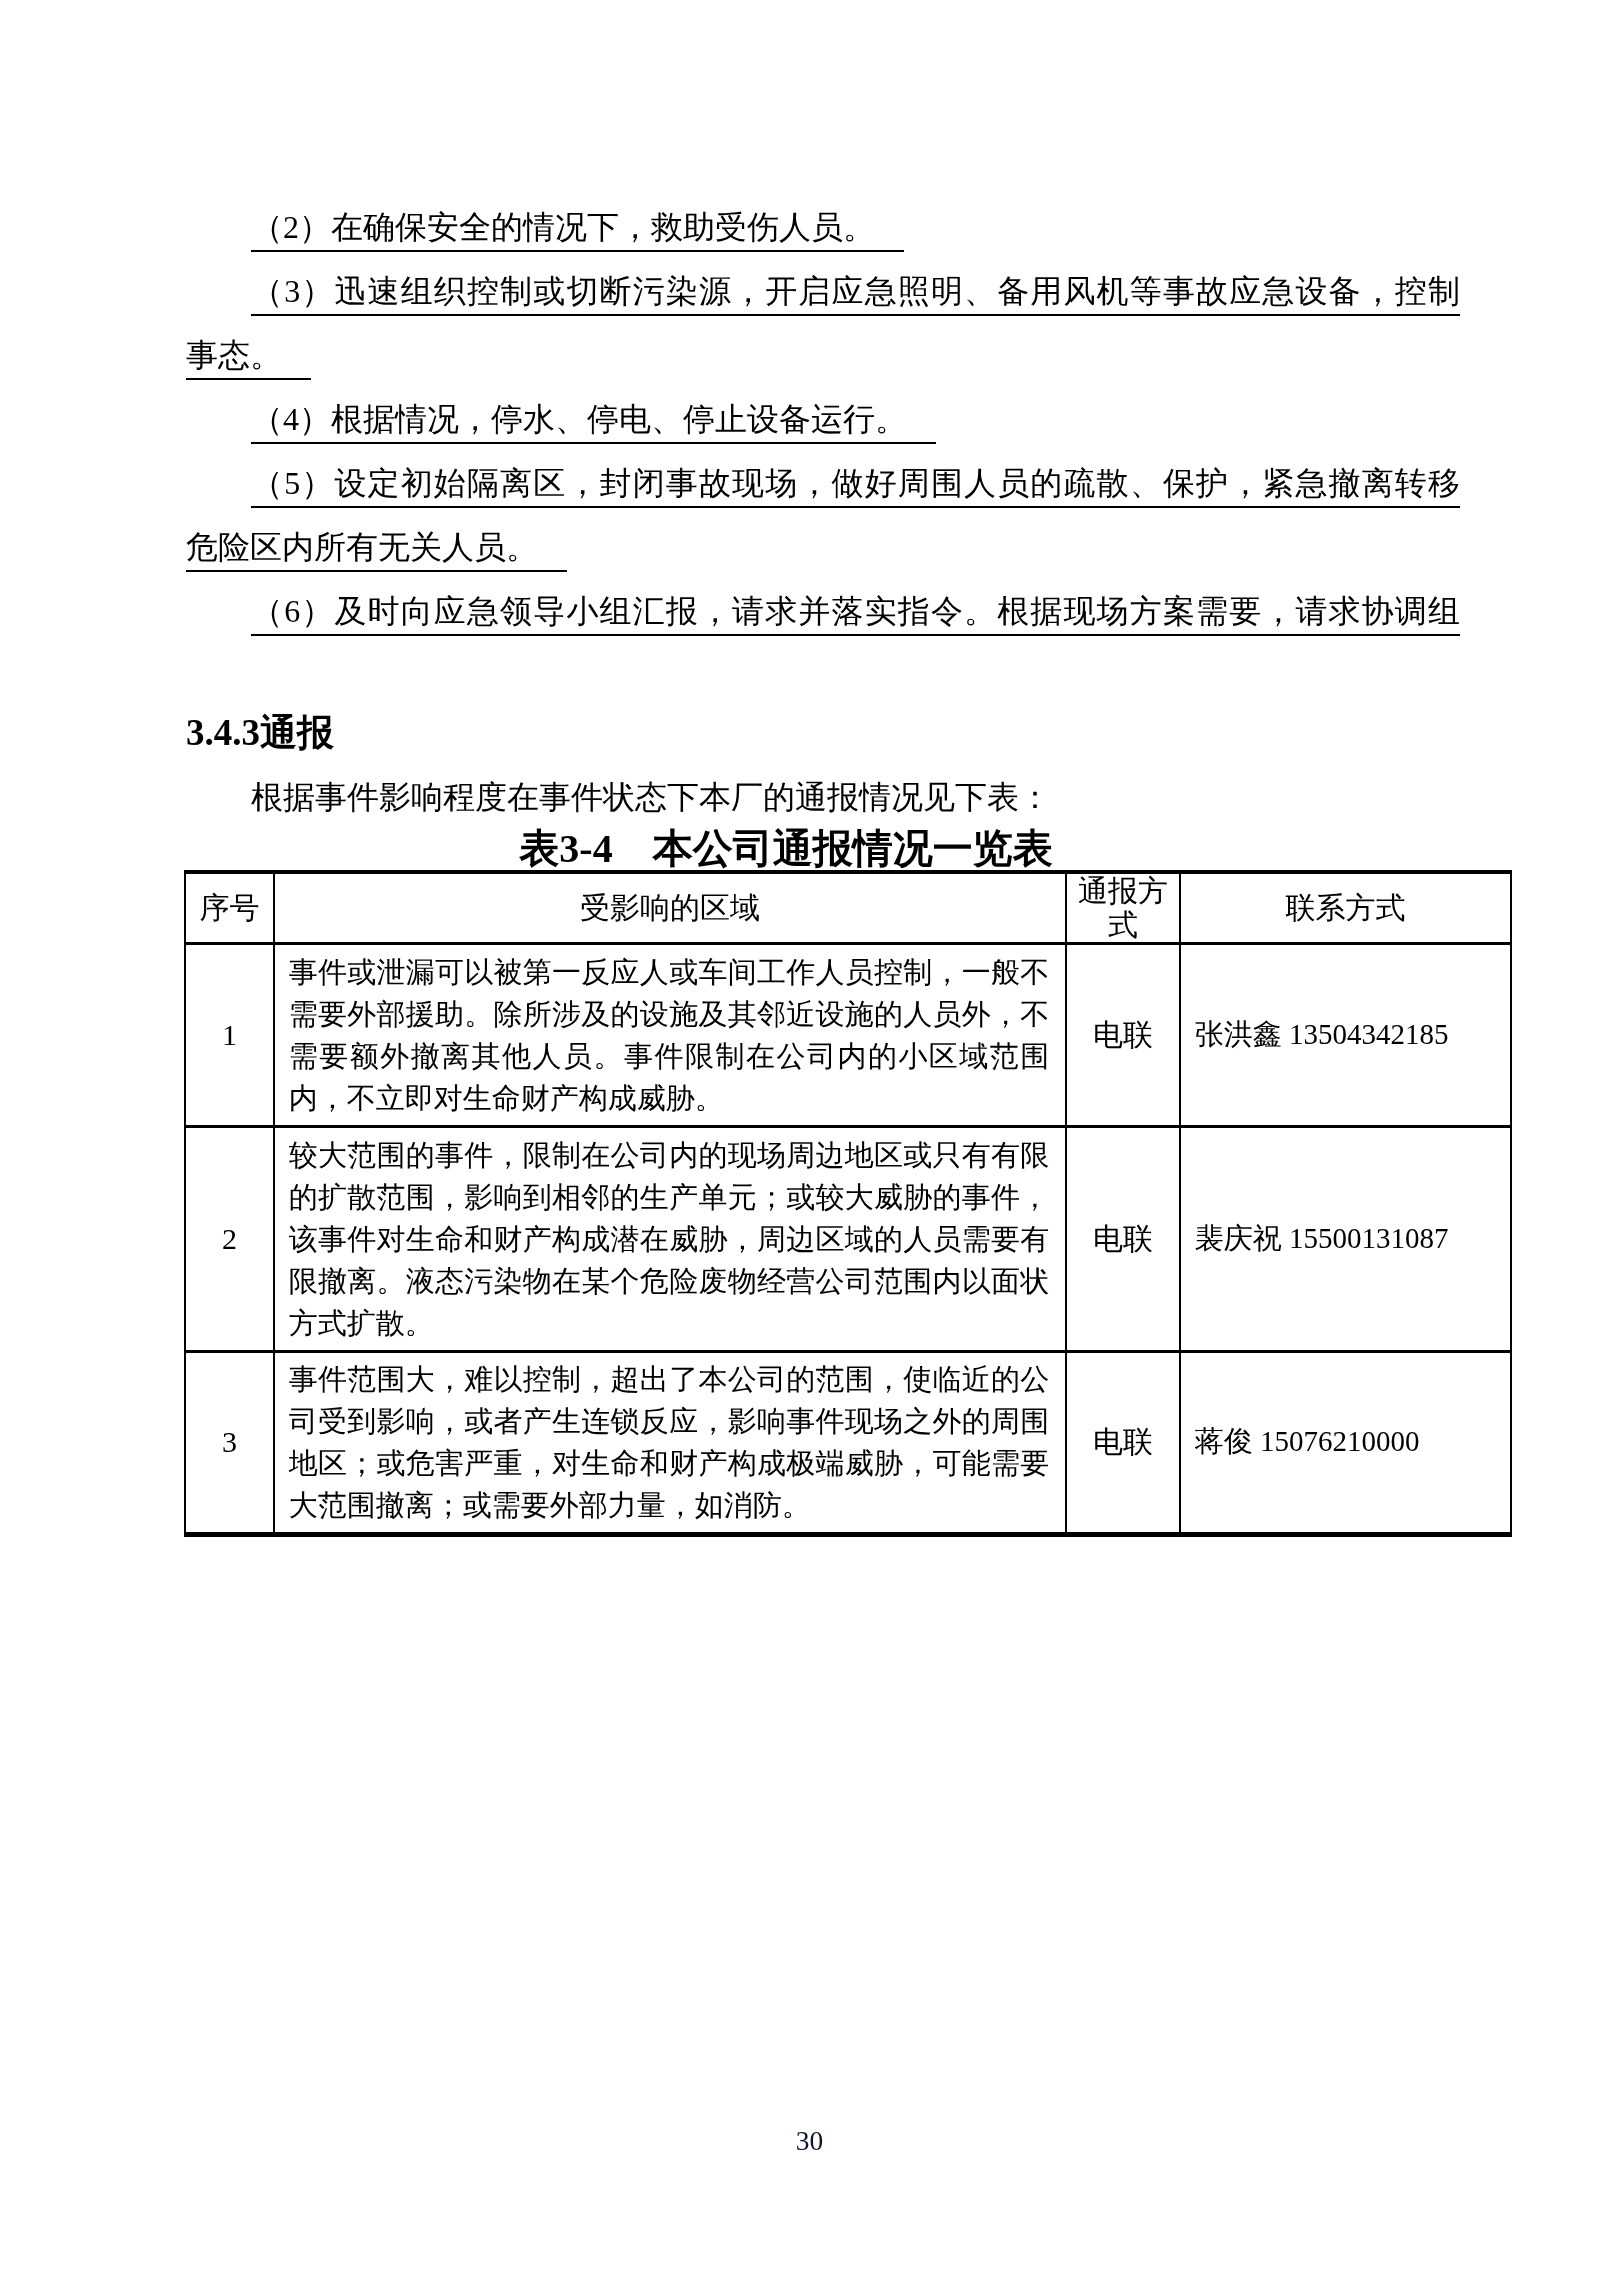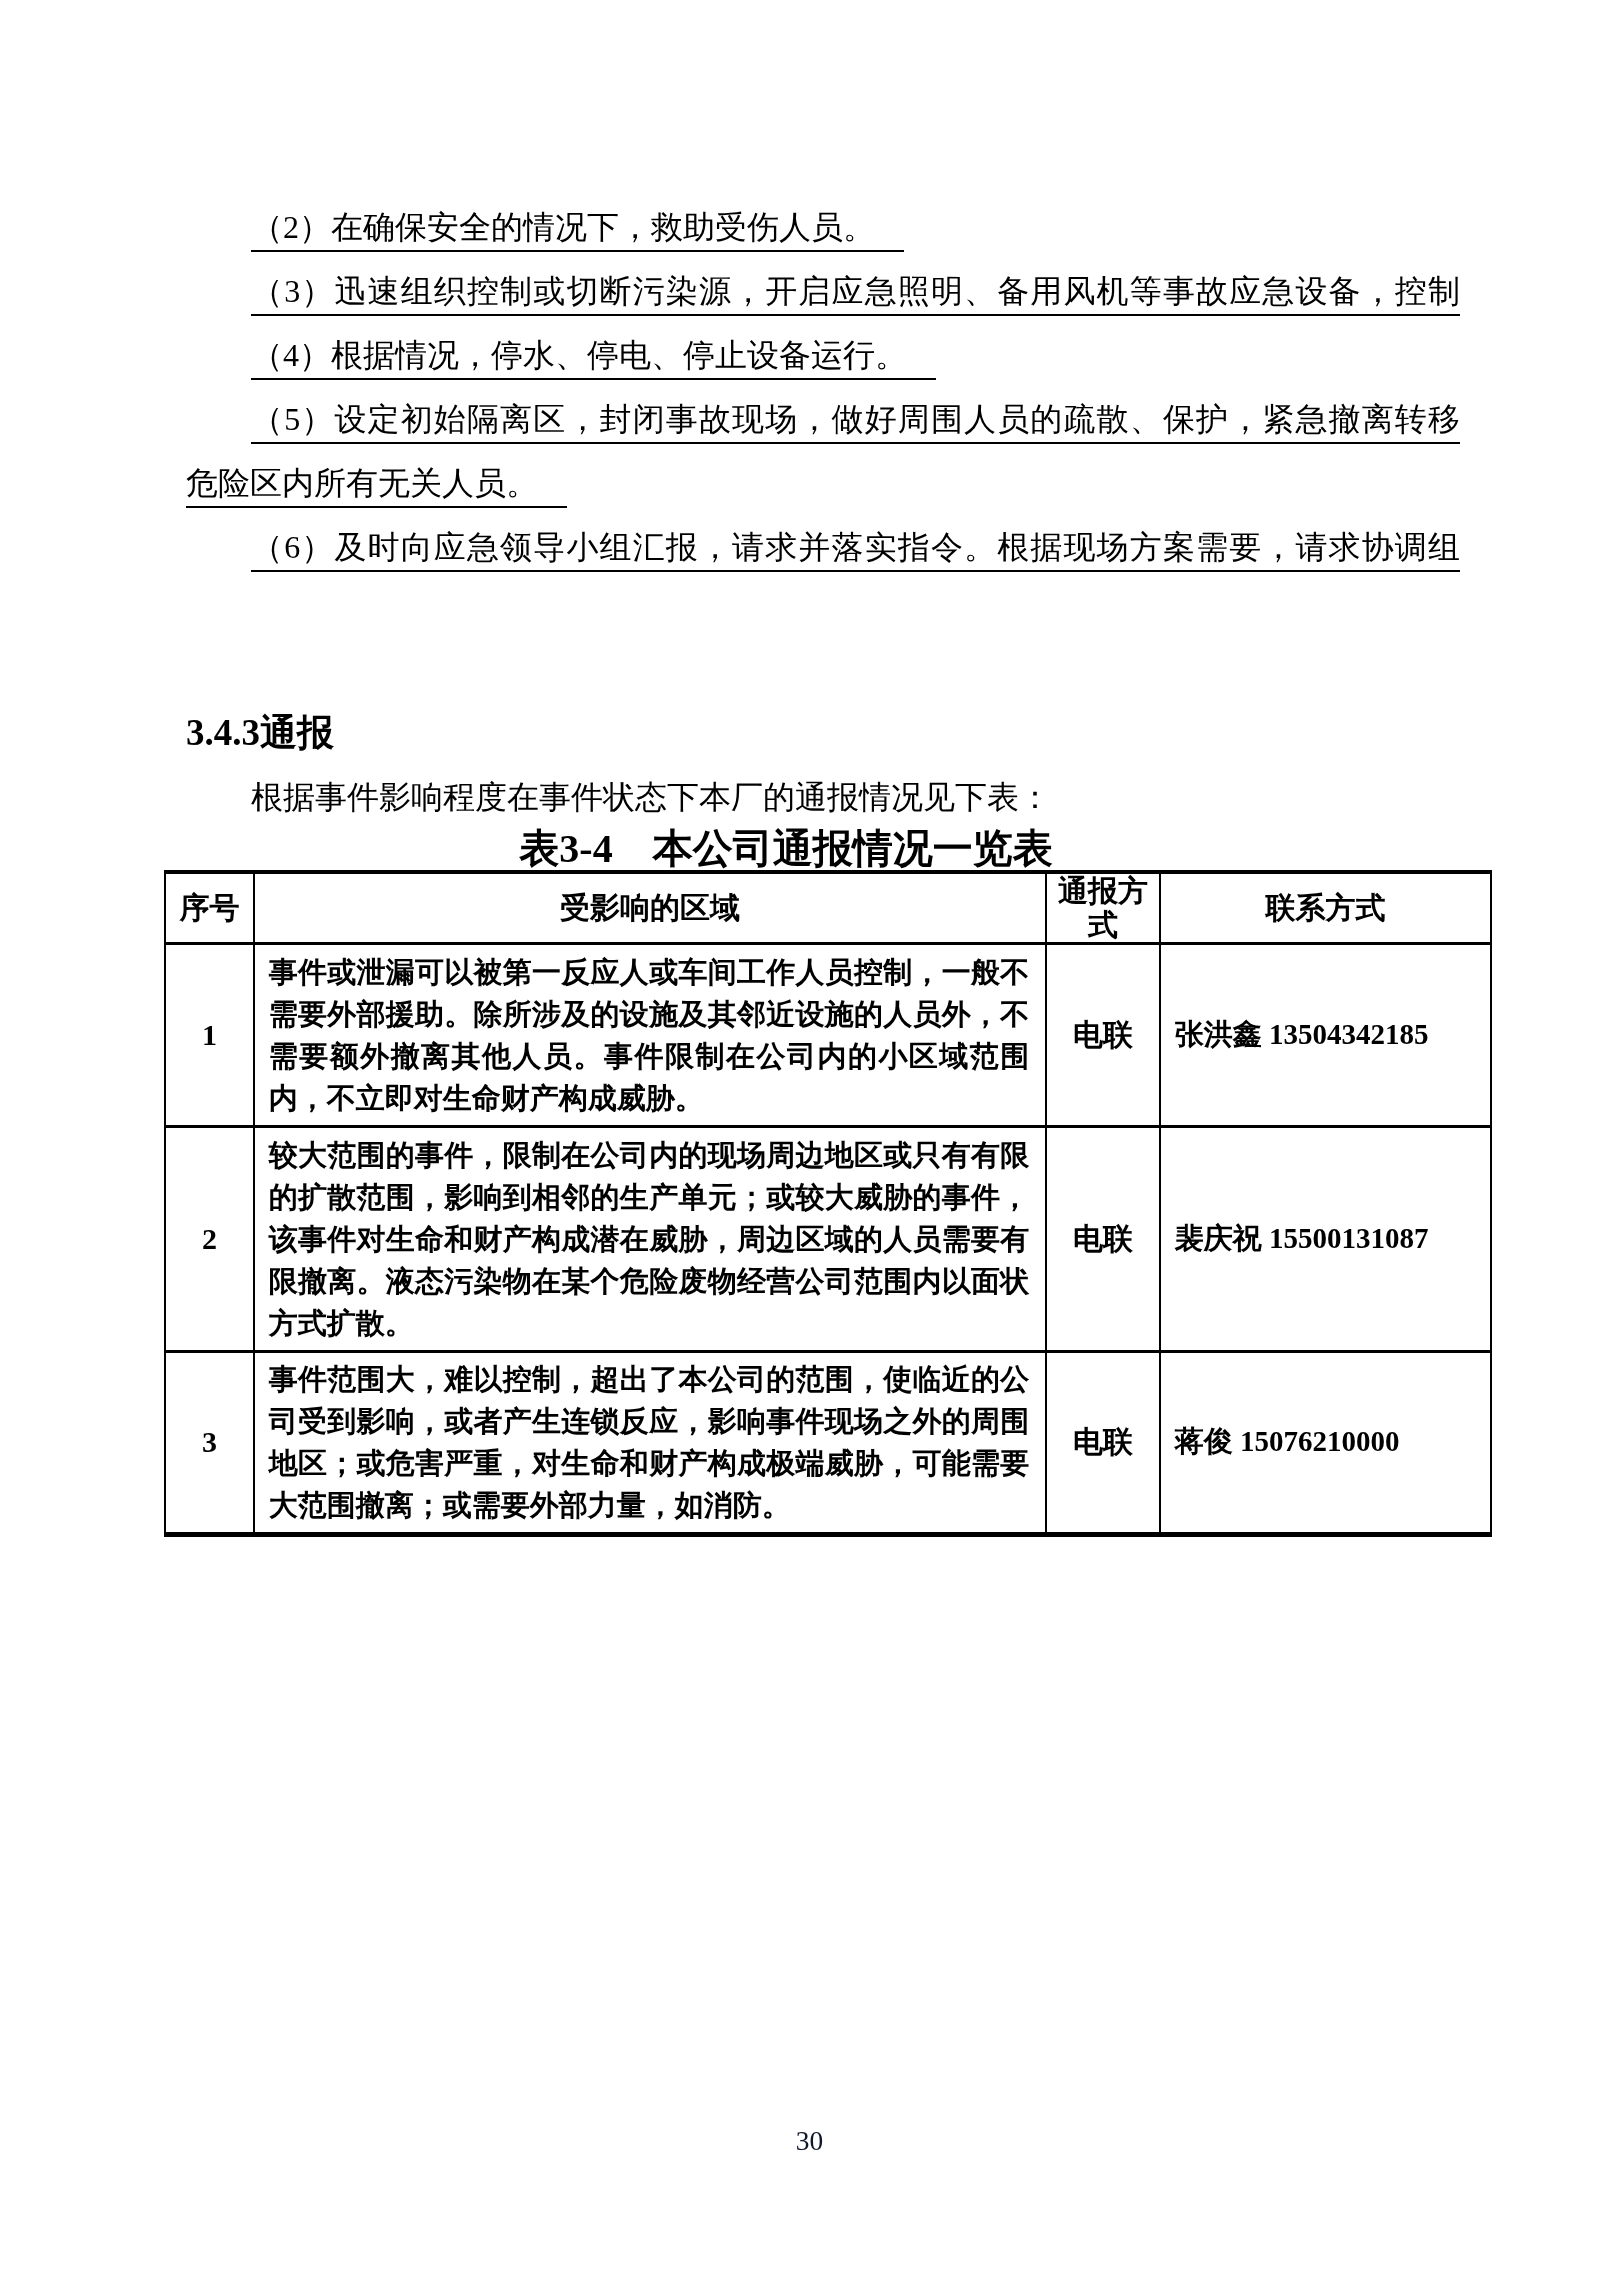"事态。" div.line { html: none -> <div><span>事态。</span></div> }
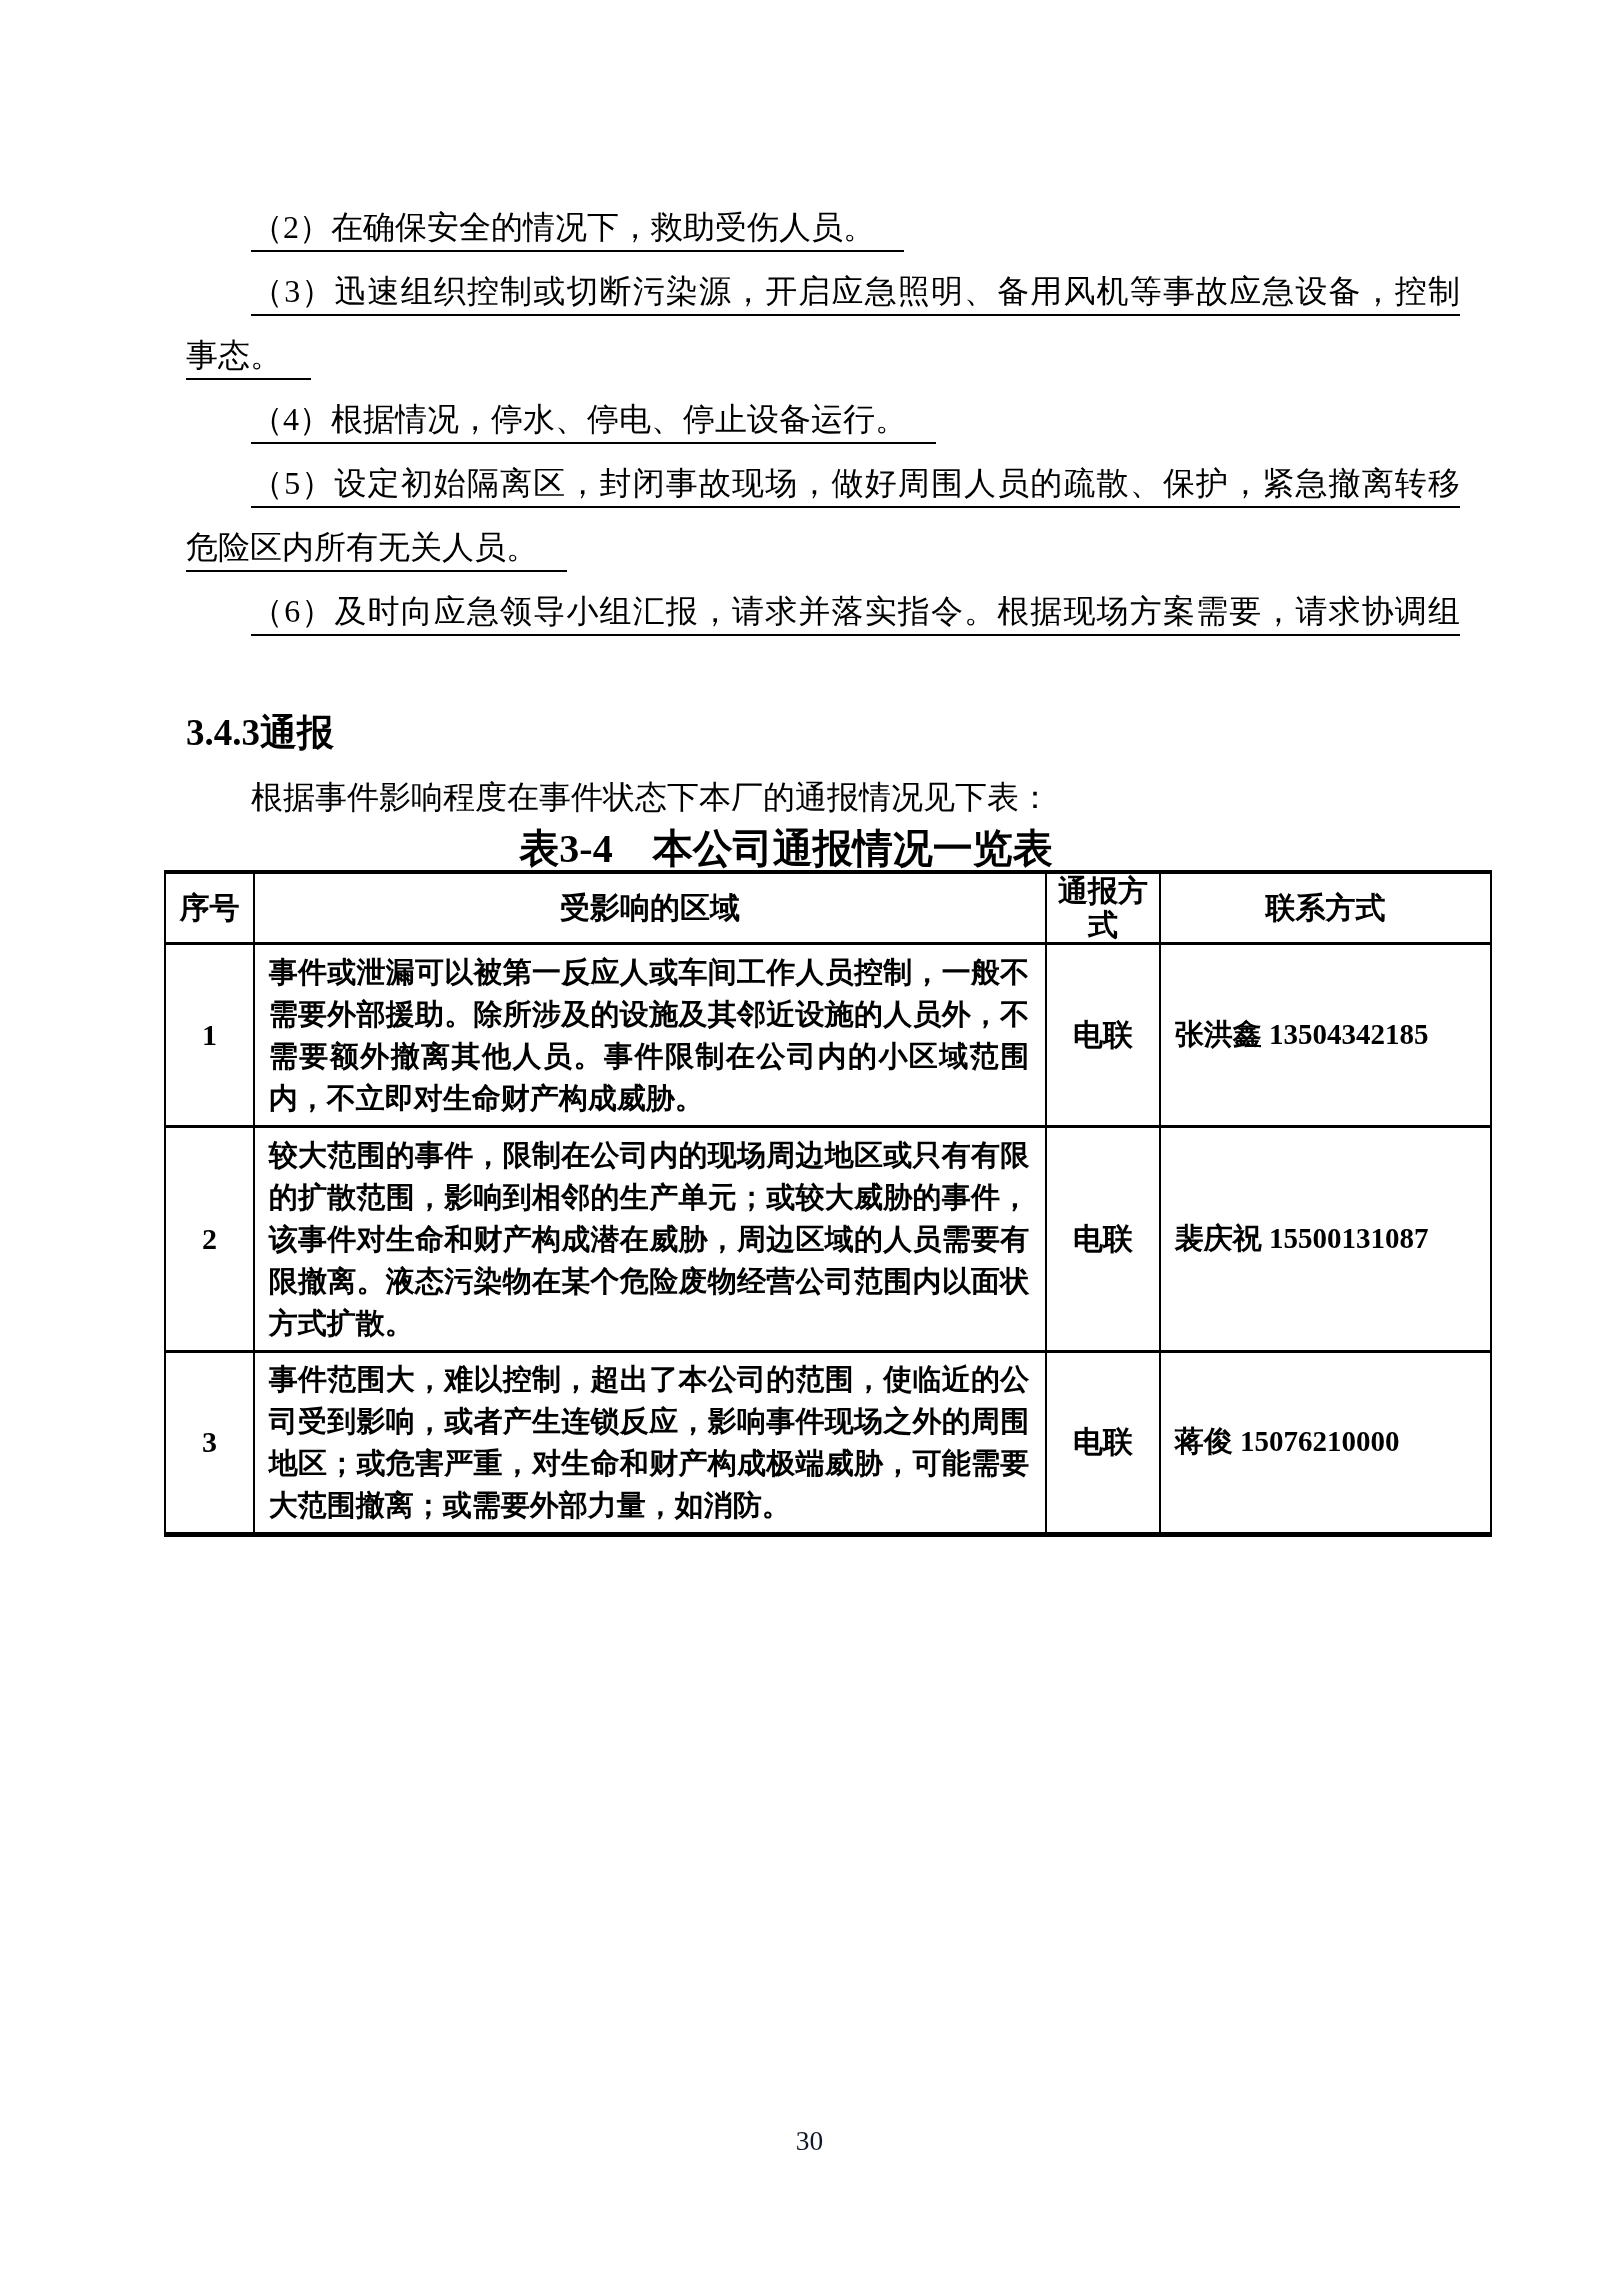"序号" table.notify-table { font-weight: bold -> none; left: 164px -> 184px }
